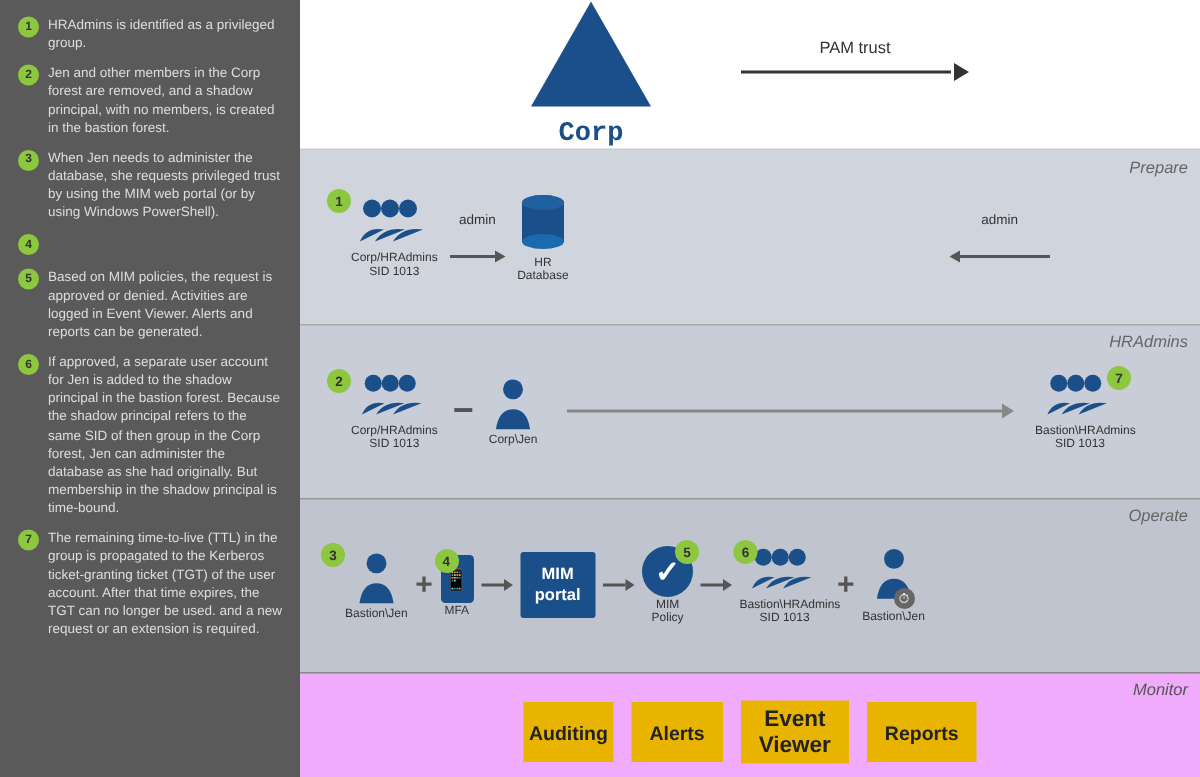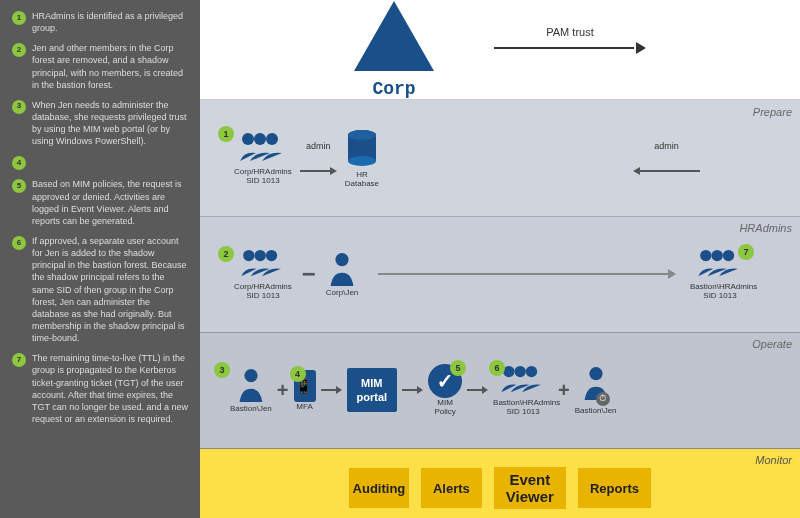"Monitor" .monitor-section { background: #fde047 -> #f0abfc }
